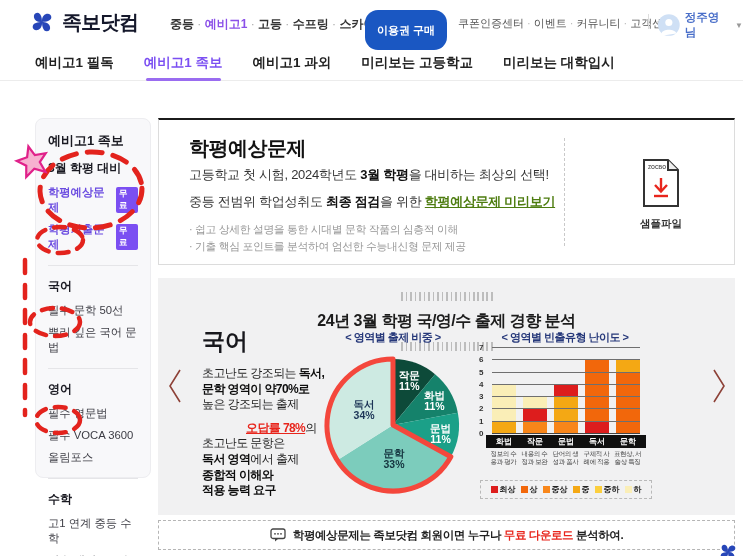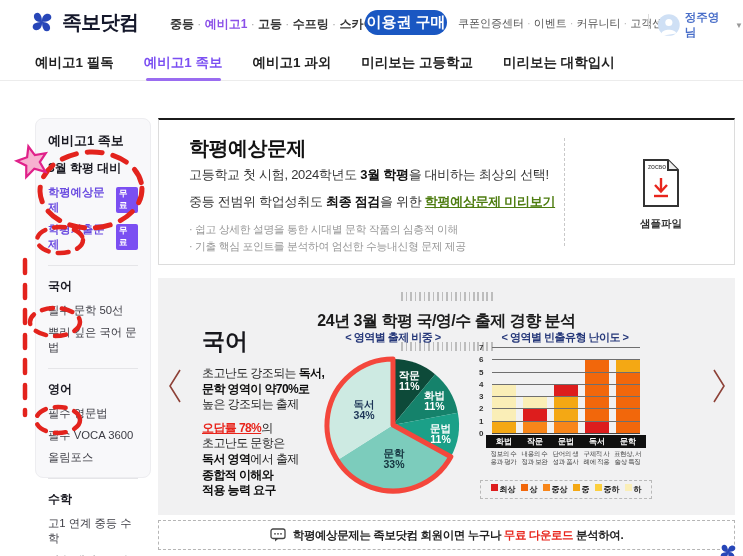"이용권 구매" .buy-btn { font-size: 15px -> 11px; height: 25px -> 40px }
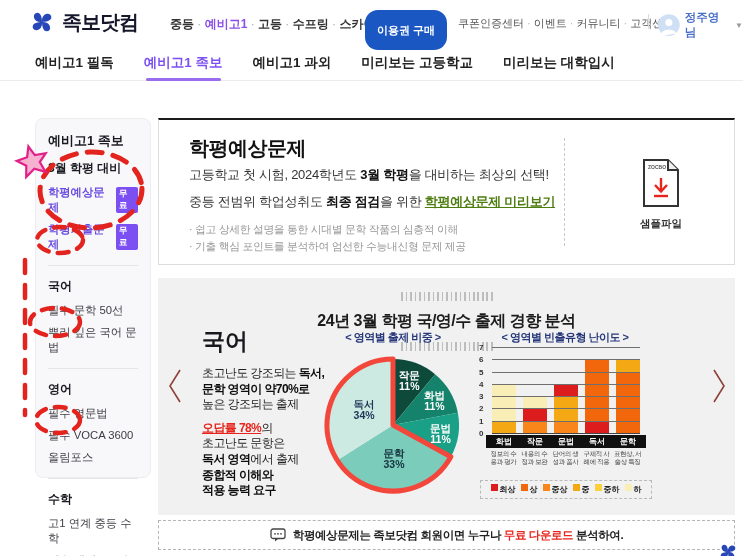"오답률 78%의" .dline.gap { margin-left: none -> 44px }
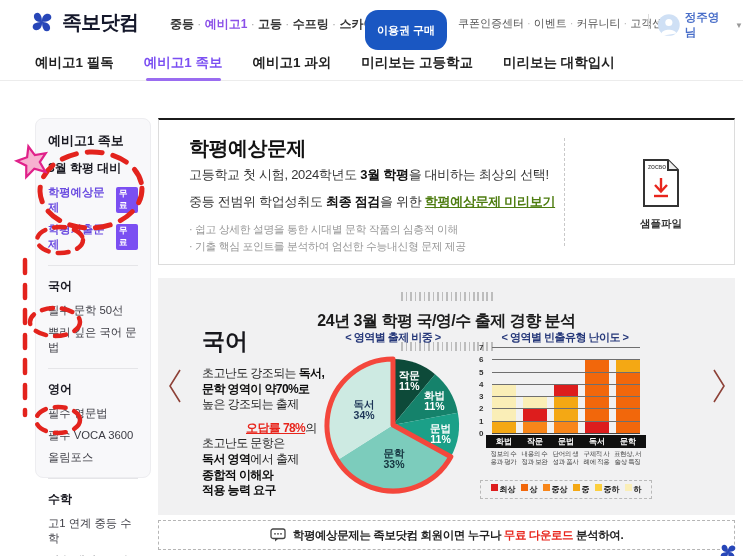"최상" .lg-item { align-items: flex-start -> center }
